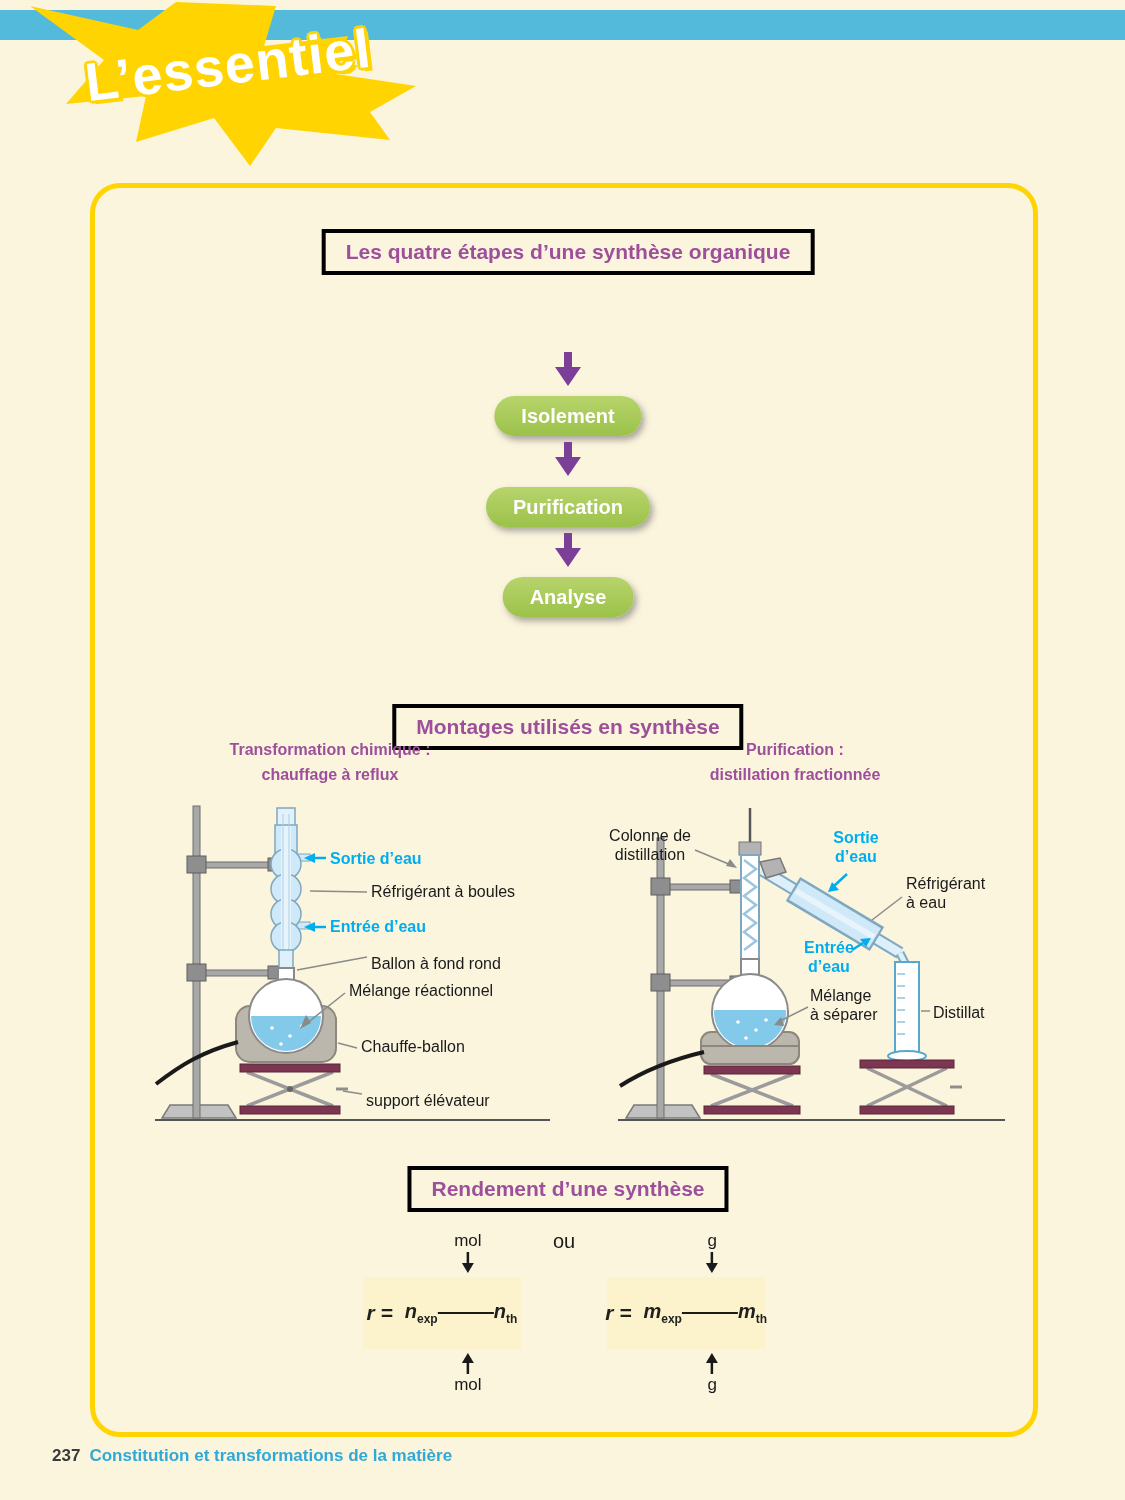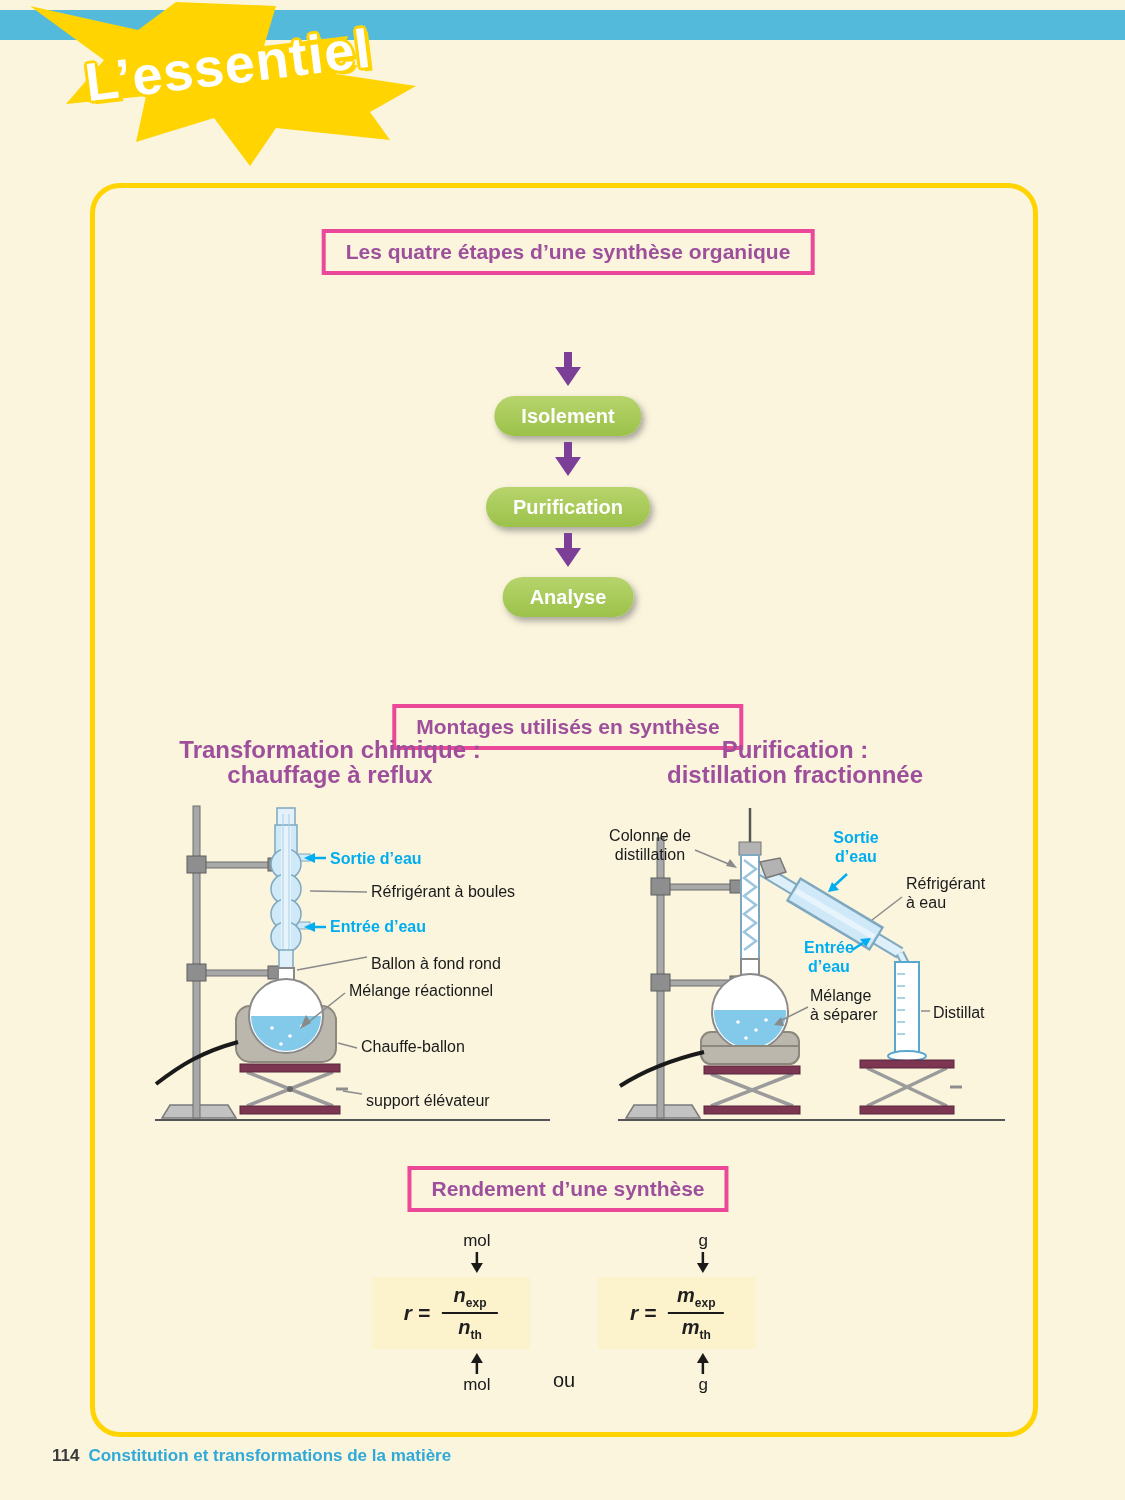"Les quatre étapes d’une synthèse" .ybox { border: 4px solid #ec4899 -> 4px solid #000000 }
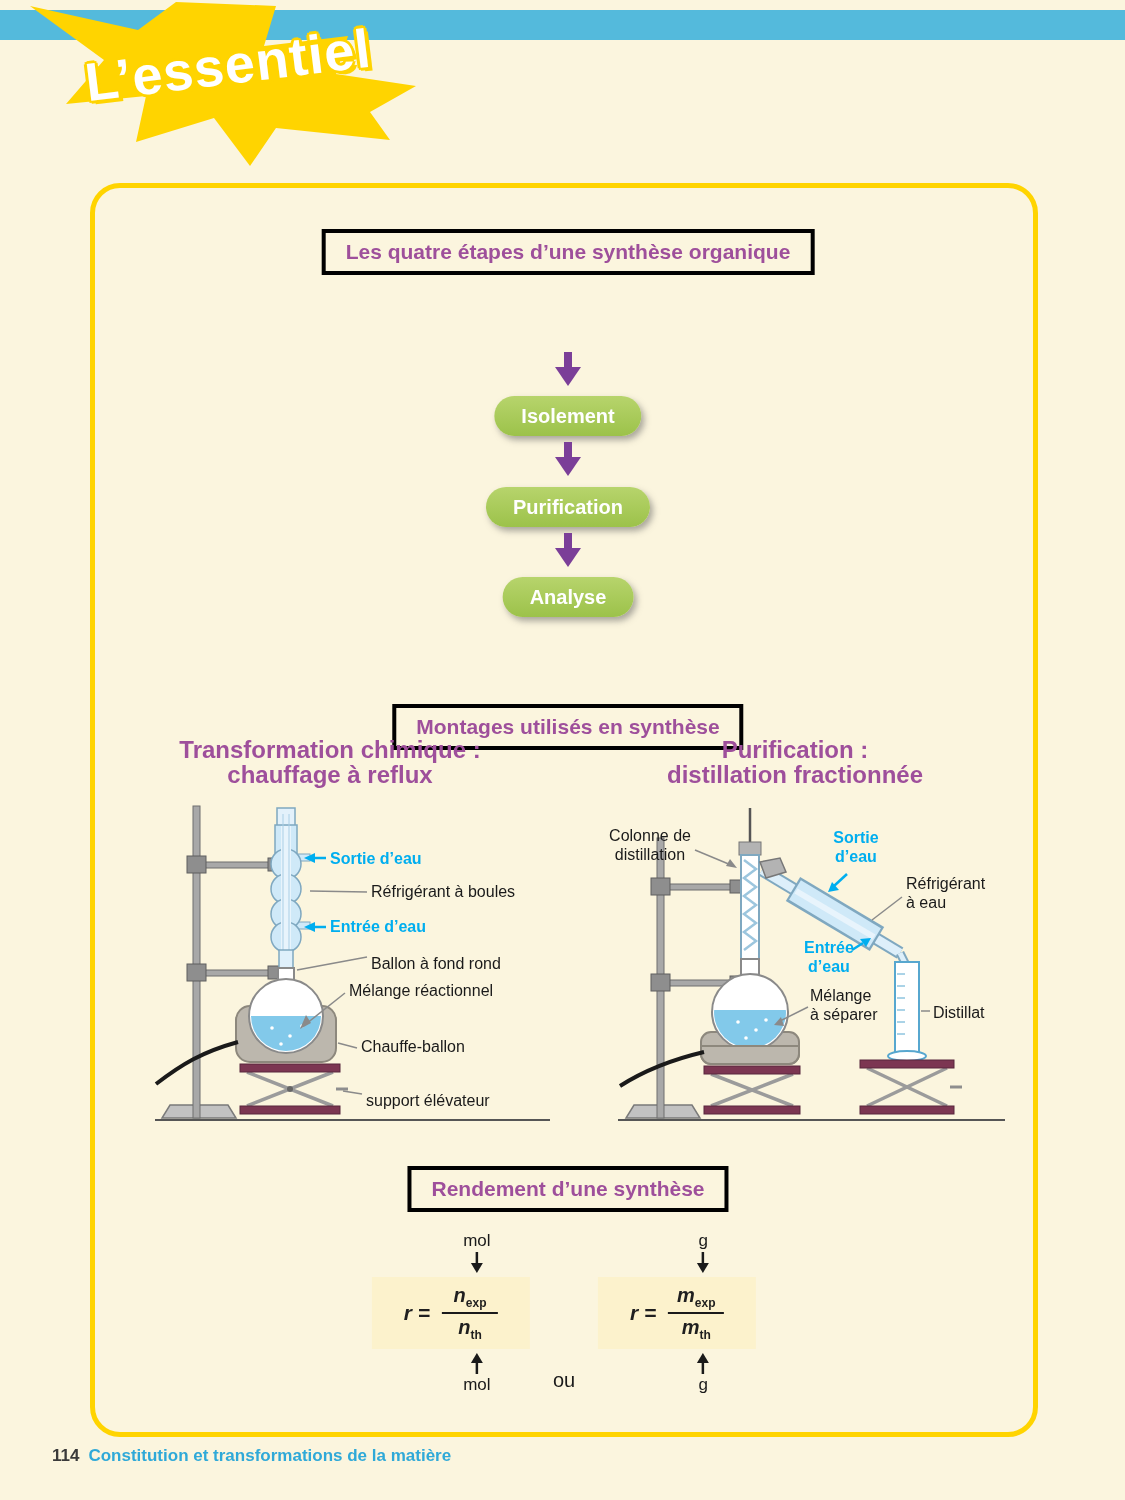"Transformation chimique :" .col-title { font-size: 24px -> 16px }
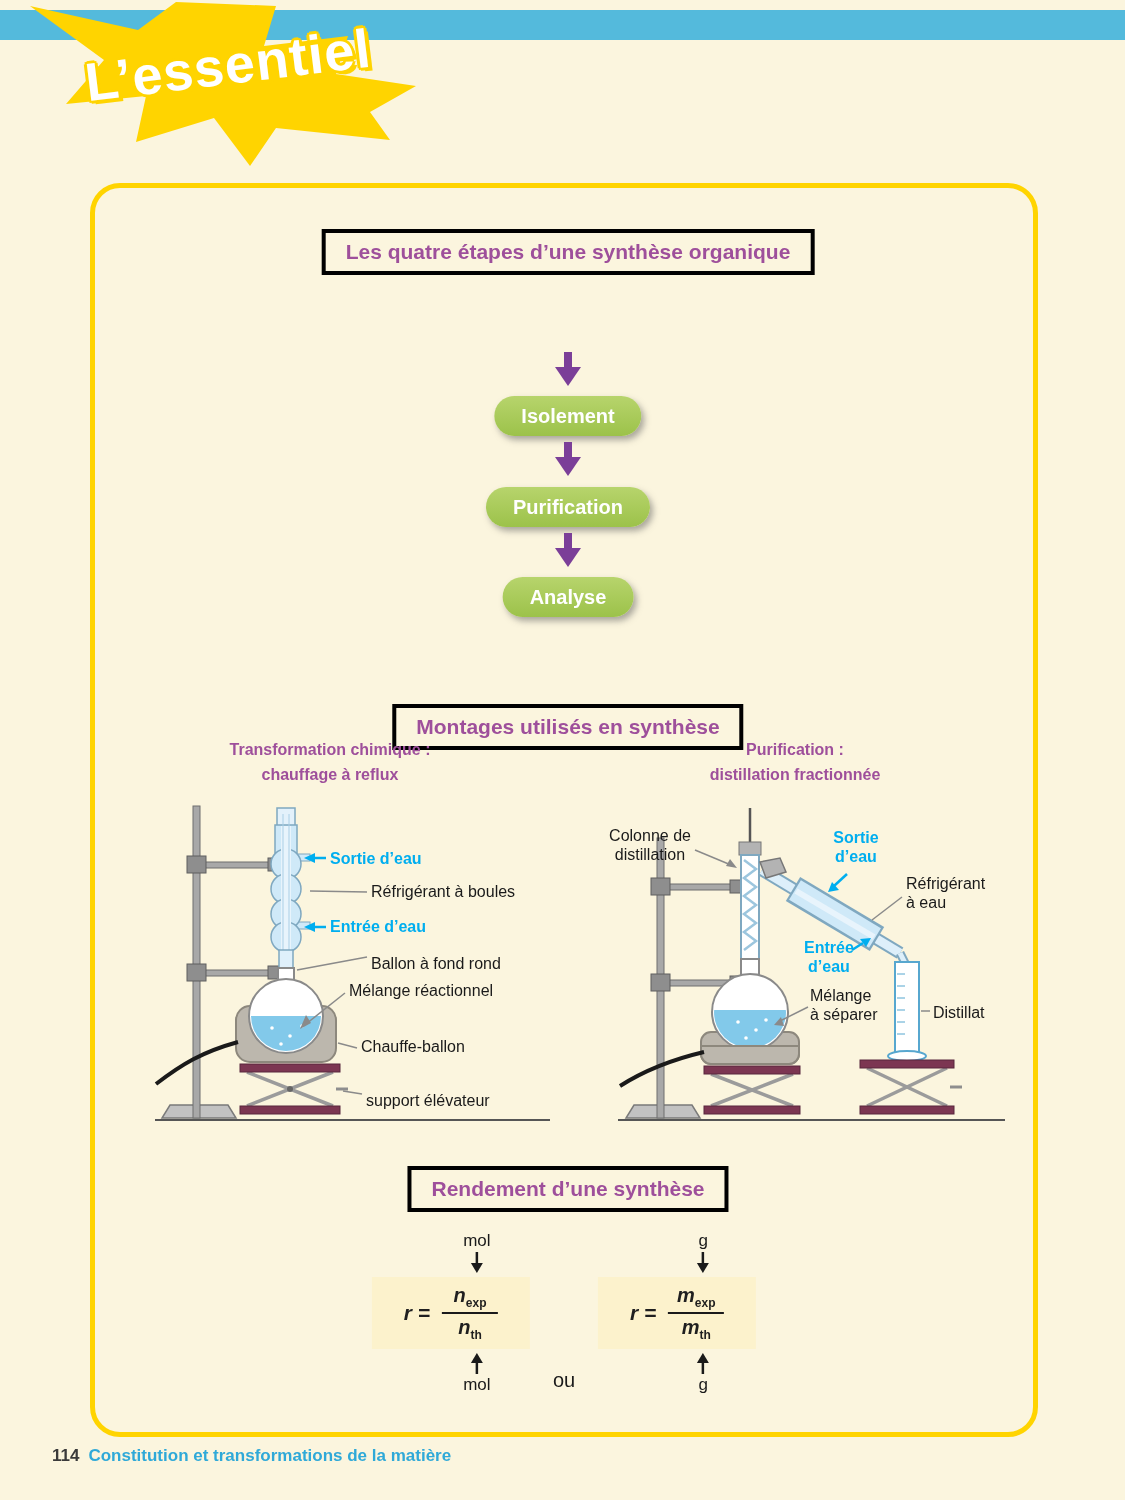"mol" .formulas { align-items: flex-end -> flex-start; gap: 23px -> 32px }
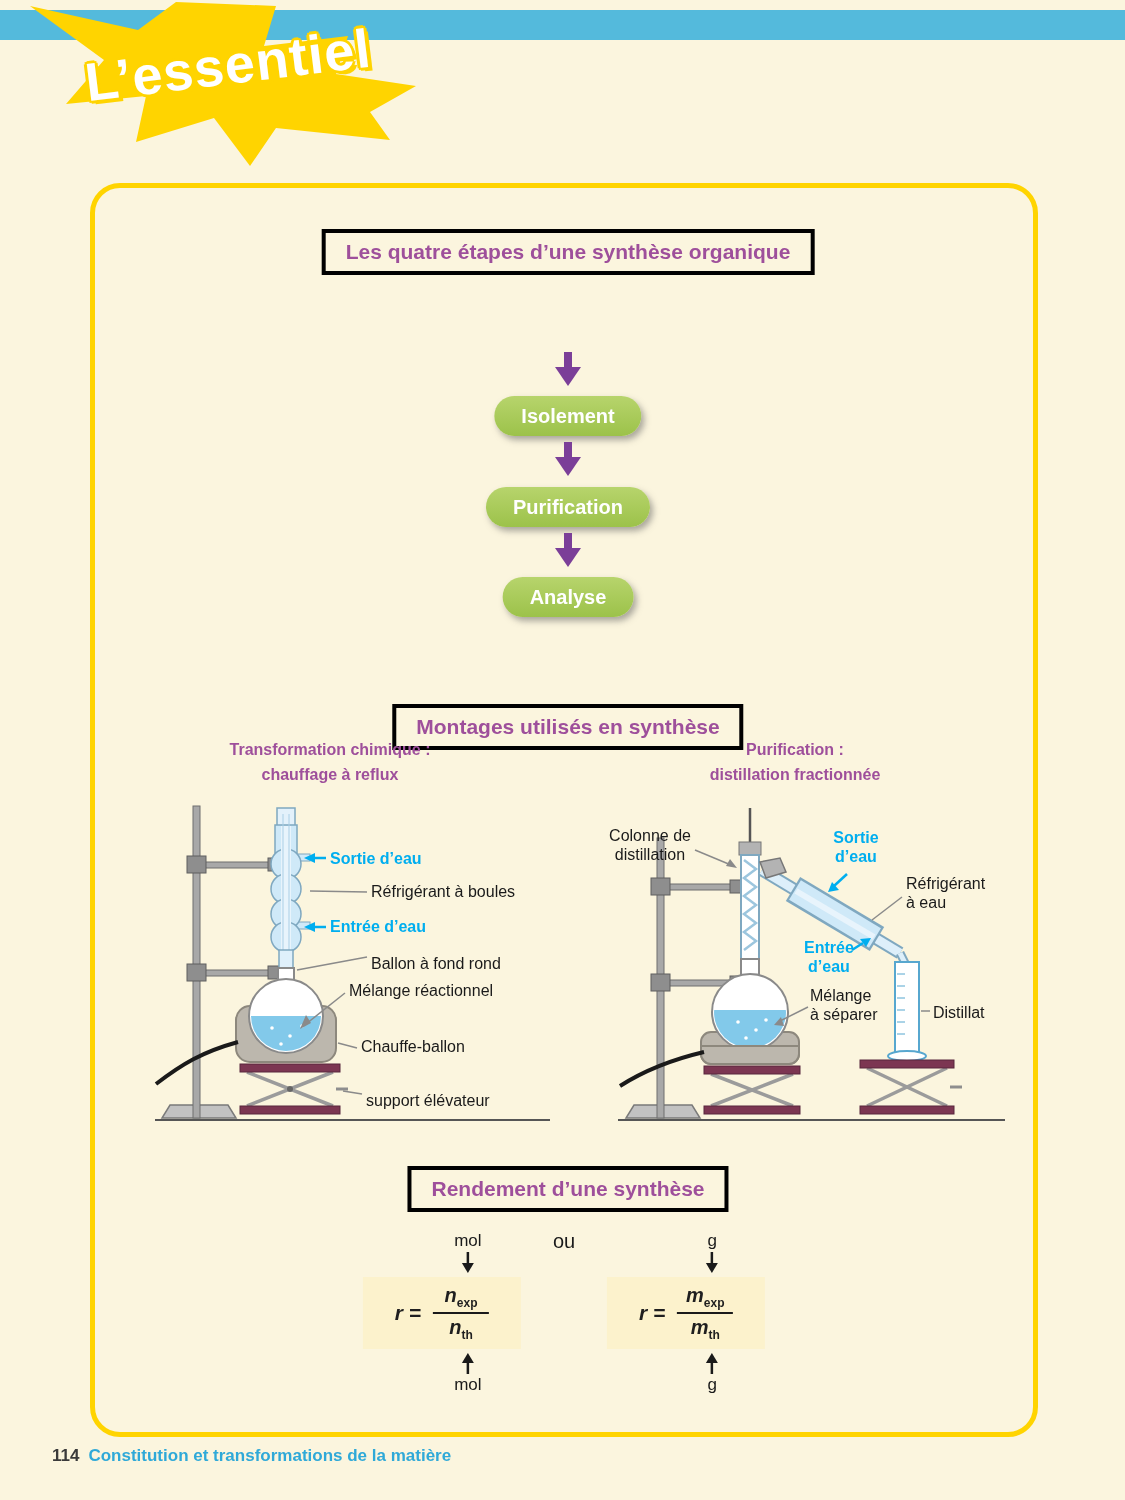"nexp" .frac { flex-direction: column -> none }
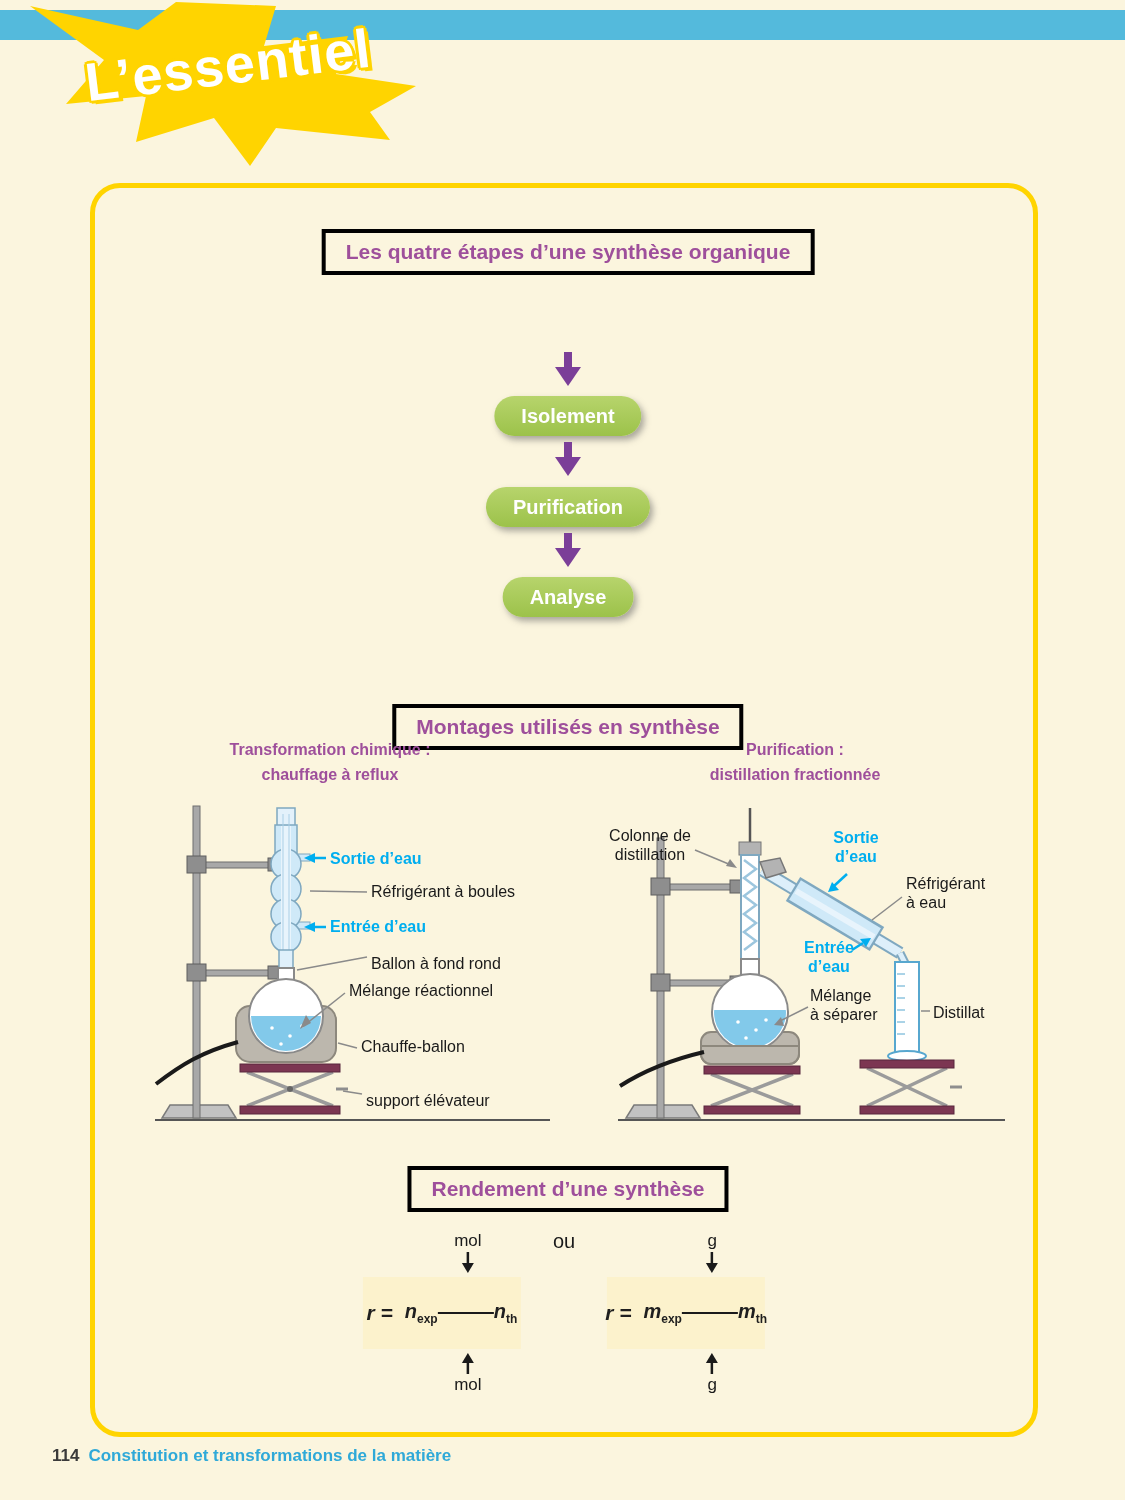"114" span.num { text: 114 -> 237 }
